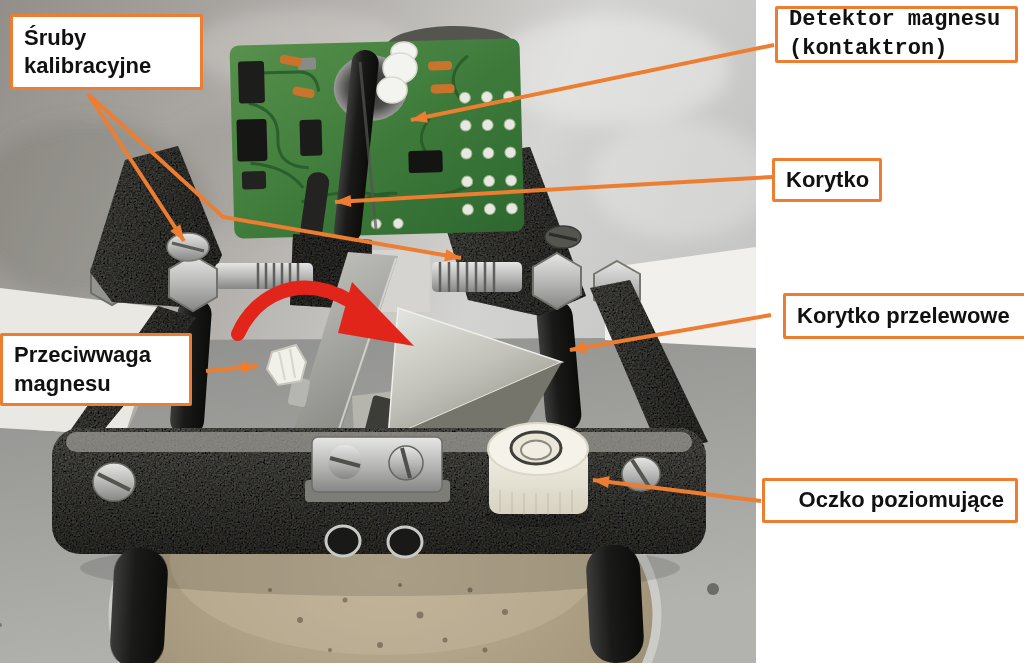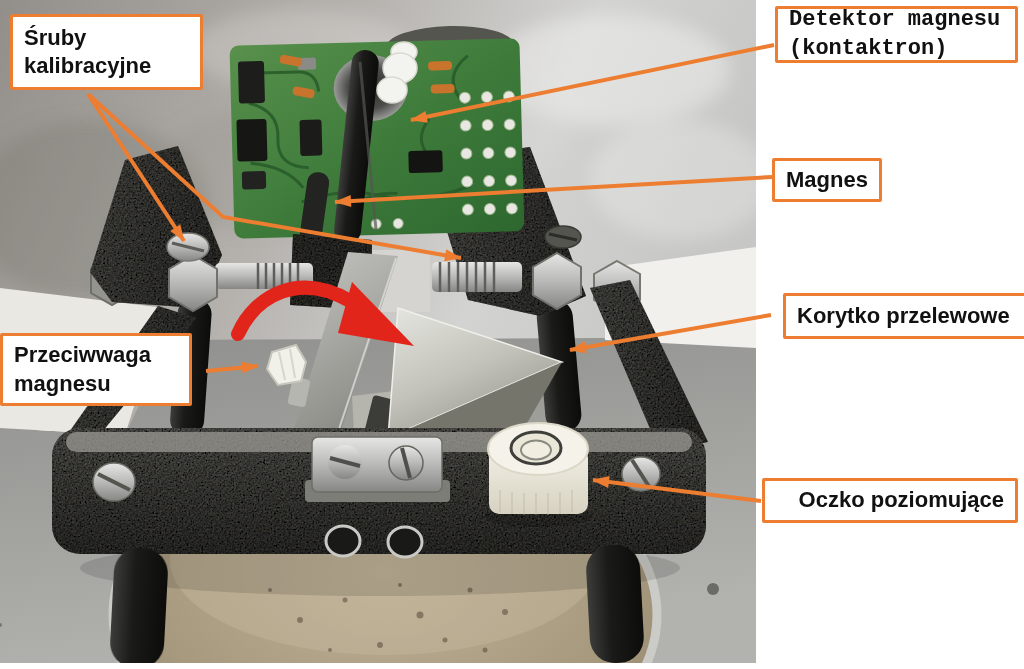"Magnes" span { text: Magnes -> Korytko }
